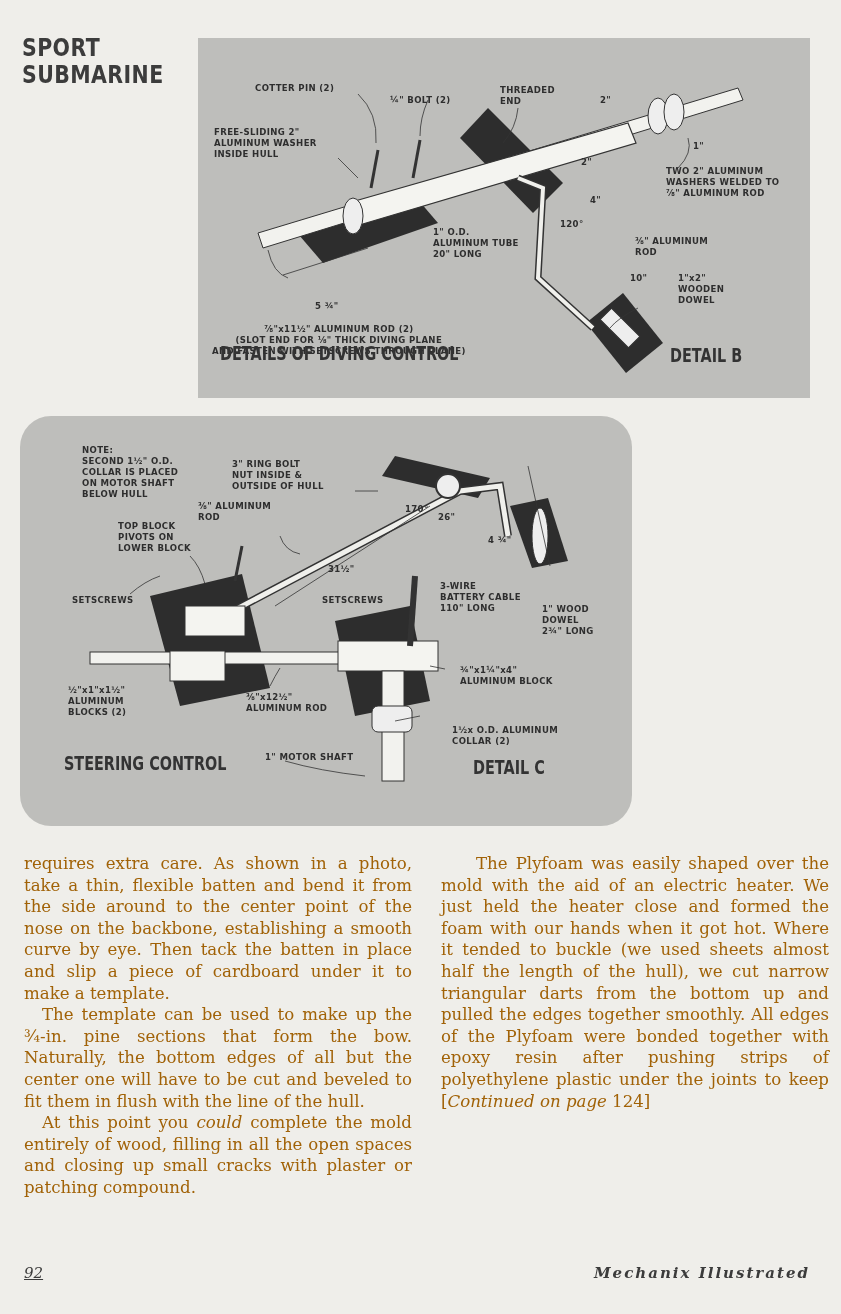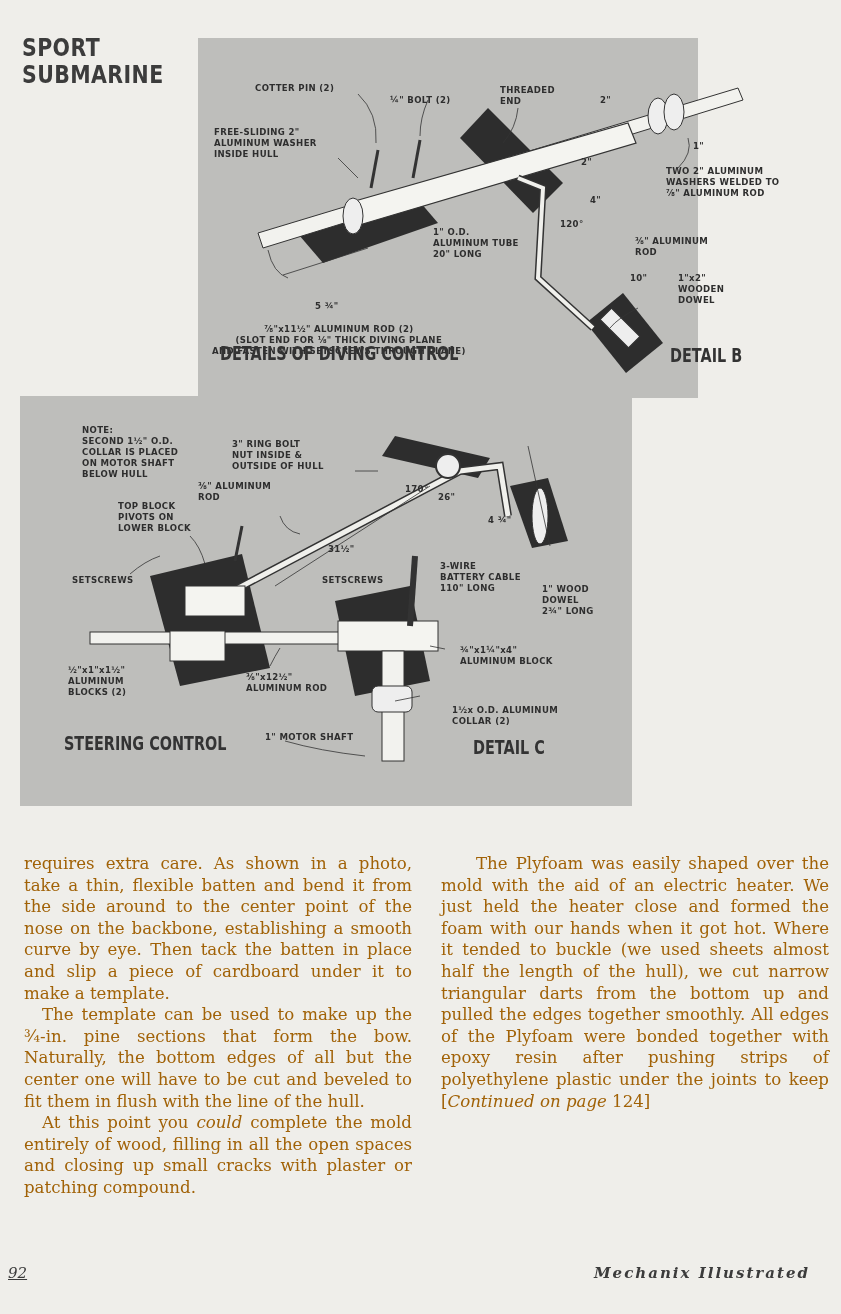"COTTER PIN (2)" #panel-diving { width: 500px -> 612px }
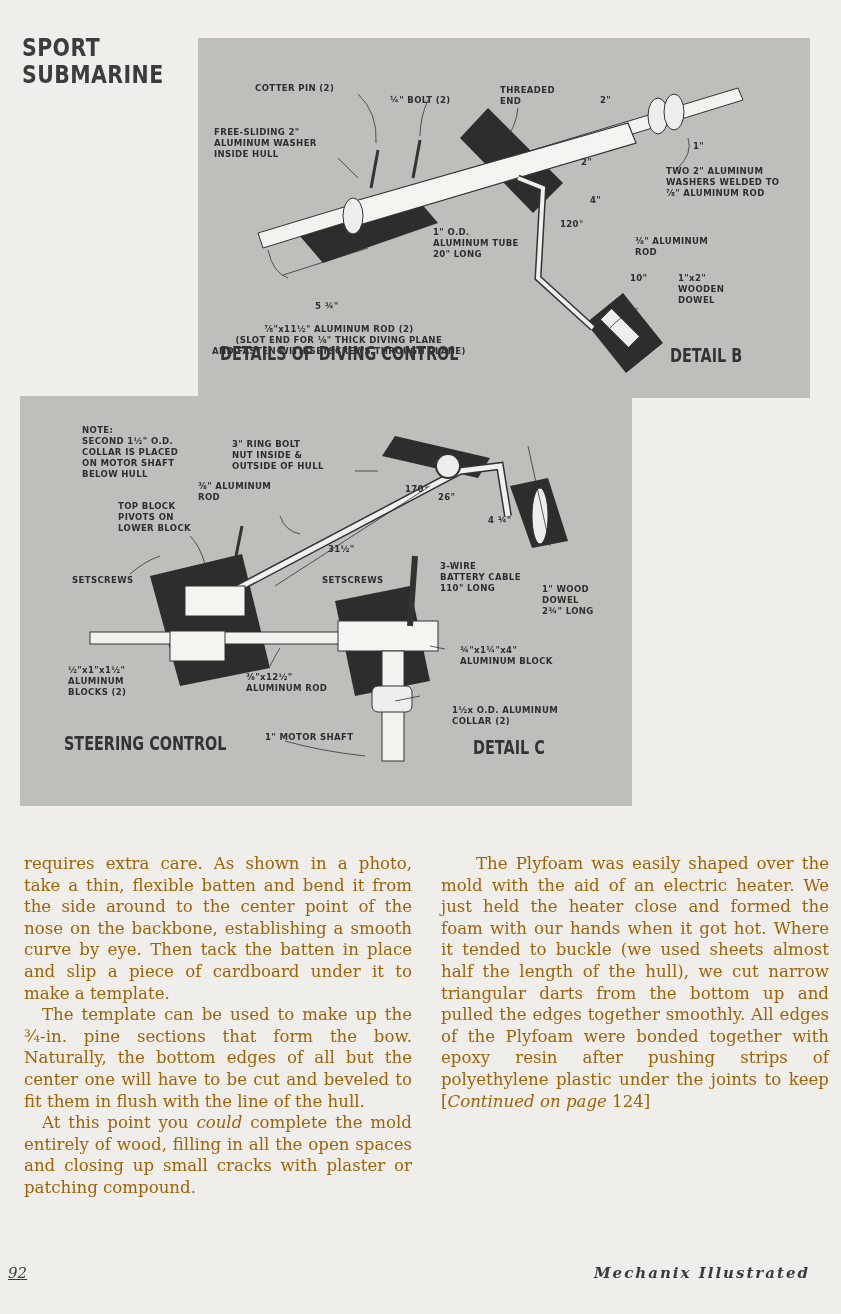"NOTE:" #panel-steering { border-radius: none -> 31px; top: 396px -> 416px }
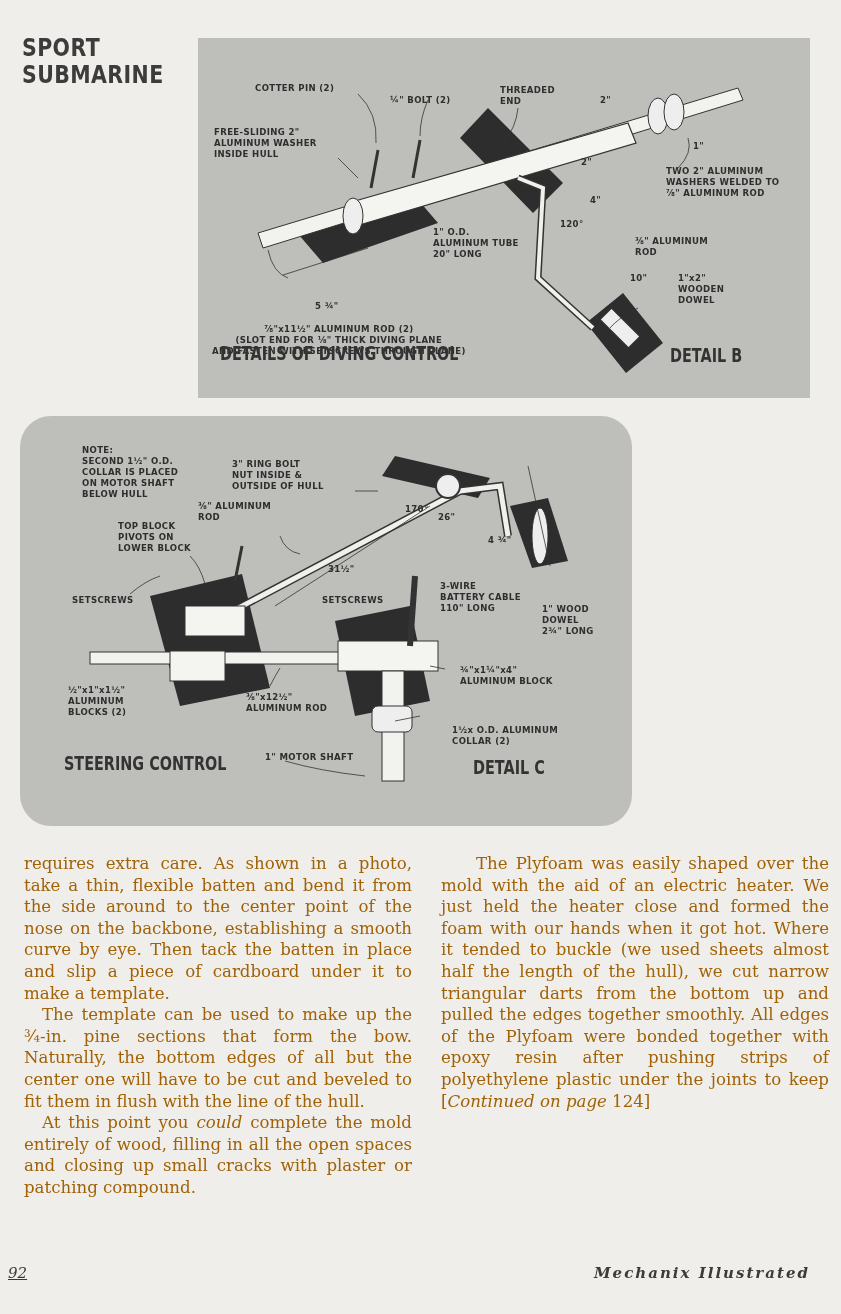"92" #page-number { left: 8px -> 24px }
